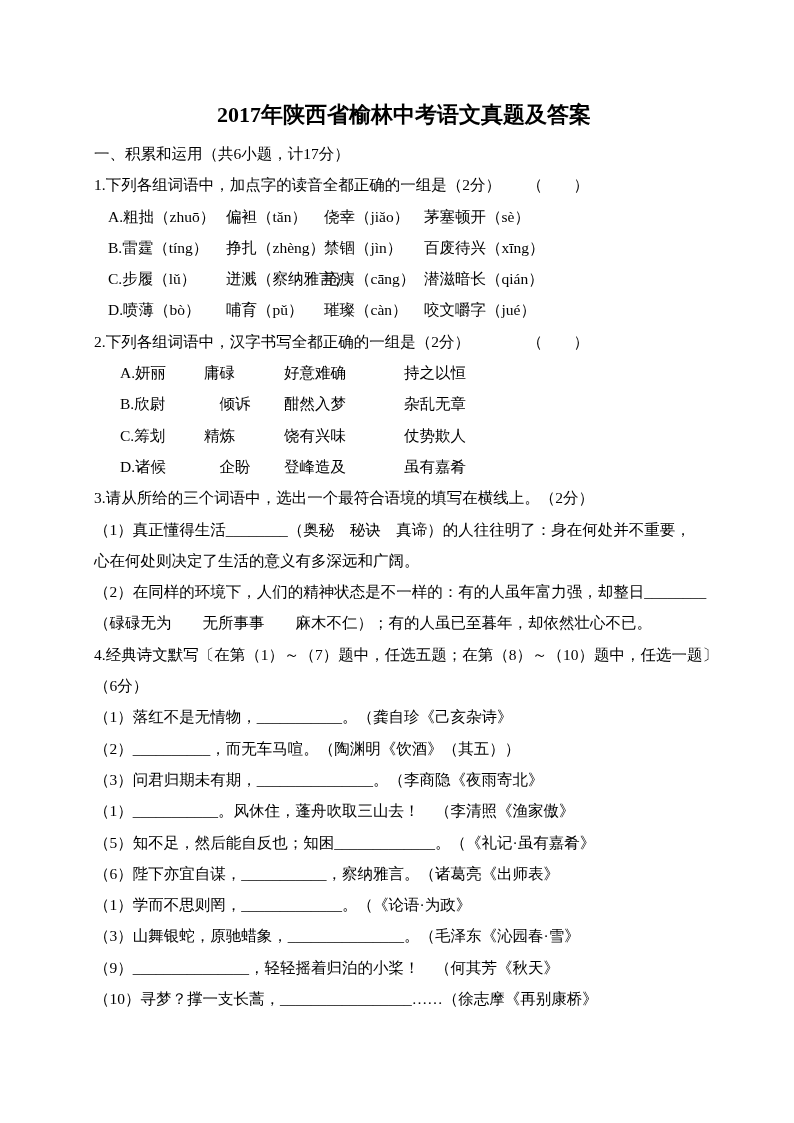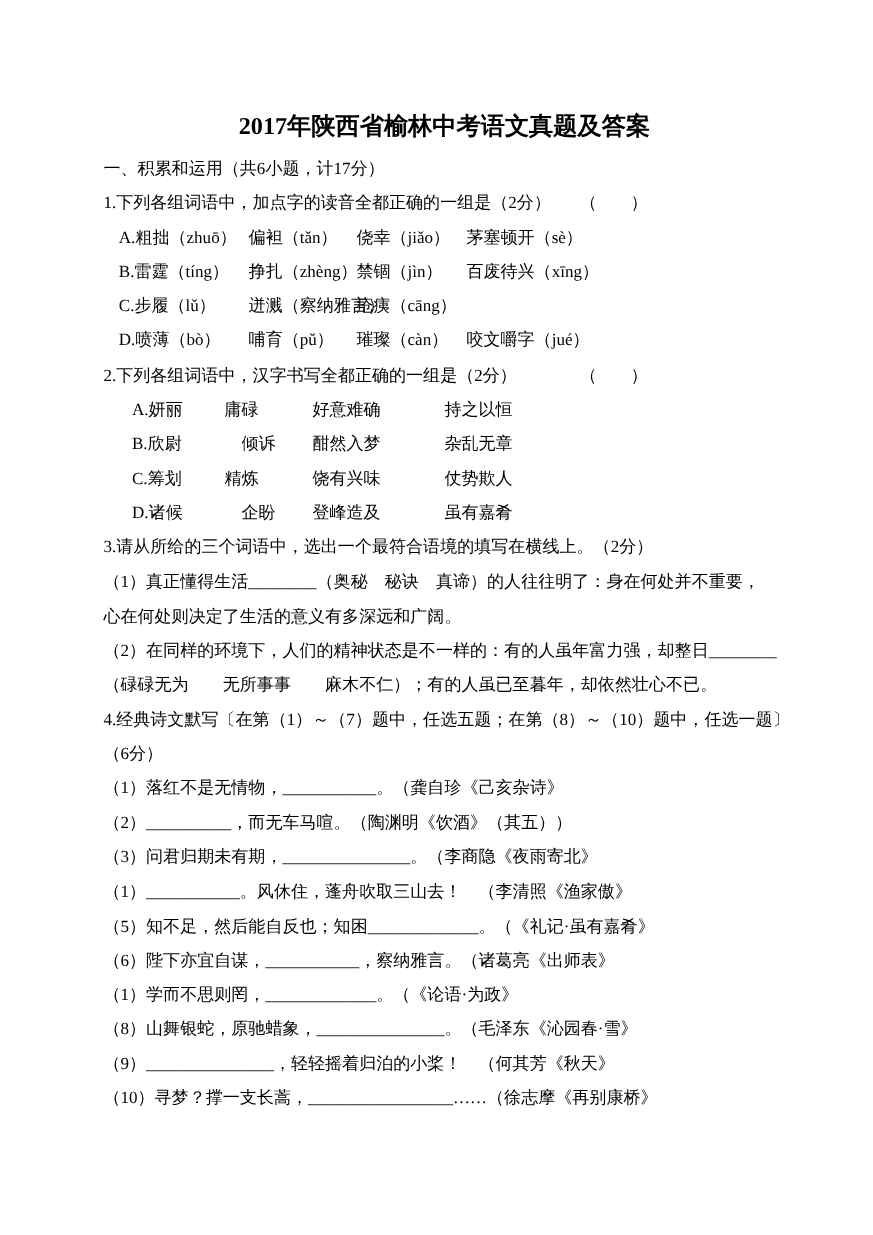"潜滋暗长（qián）" span { html: none -> <span>潜滋暗长（qián）</span> }
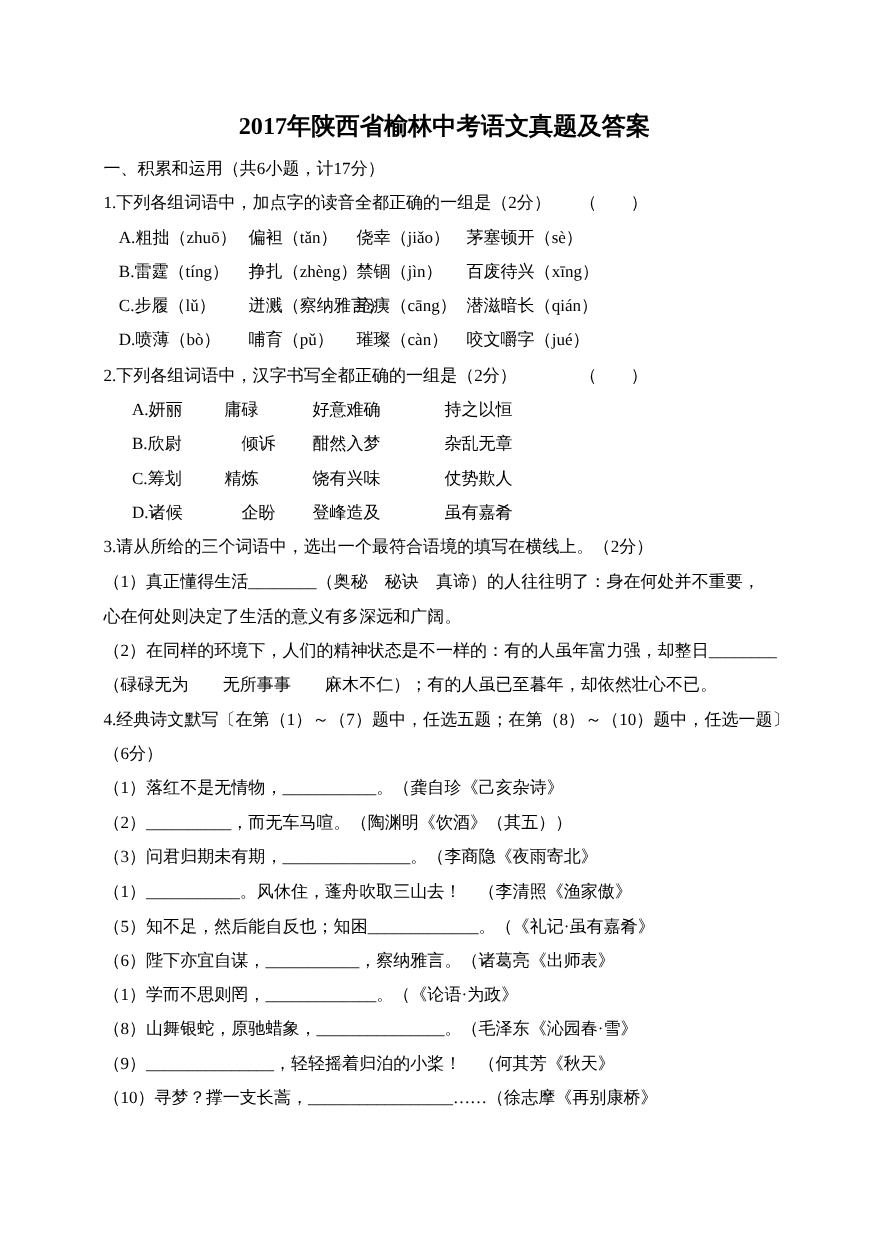"（8）山舞银蛇，原驰蜡象，_______________。（毛泽东《沁园春·雪》" p.line { text: 8 -> 3 }
